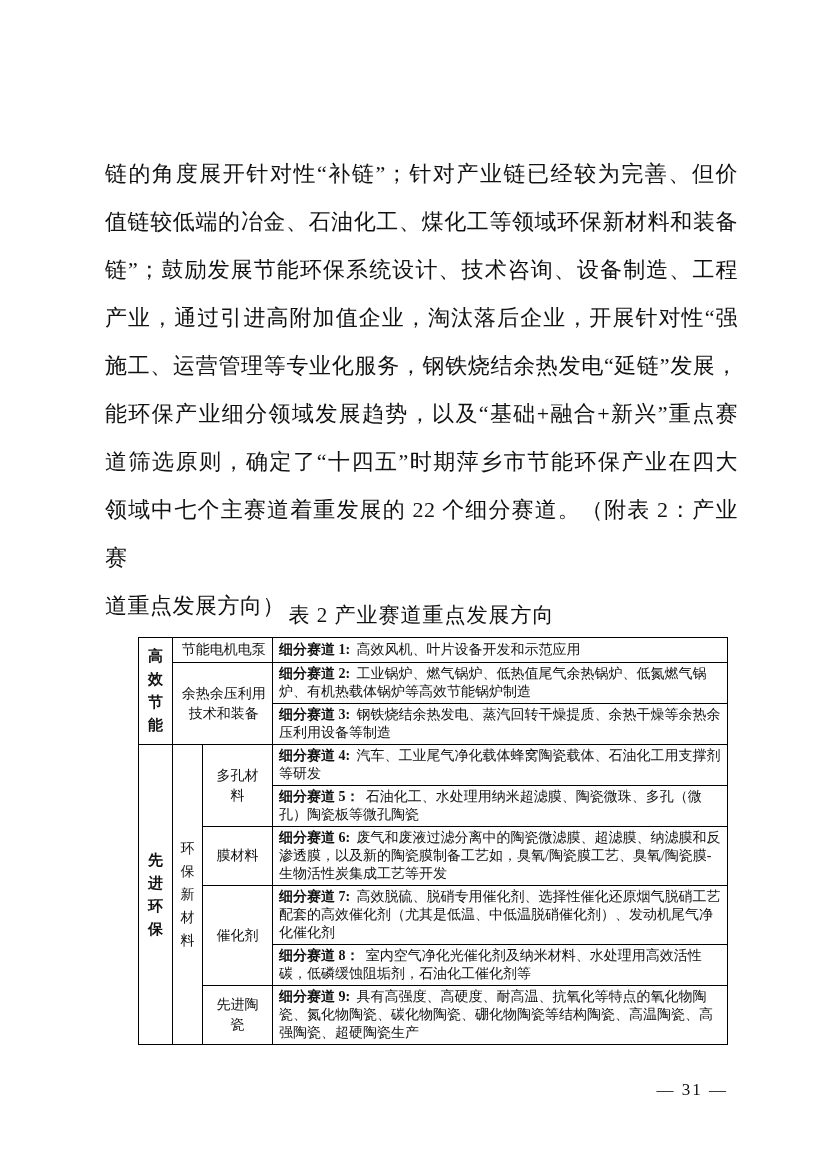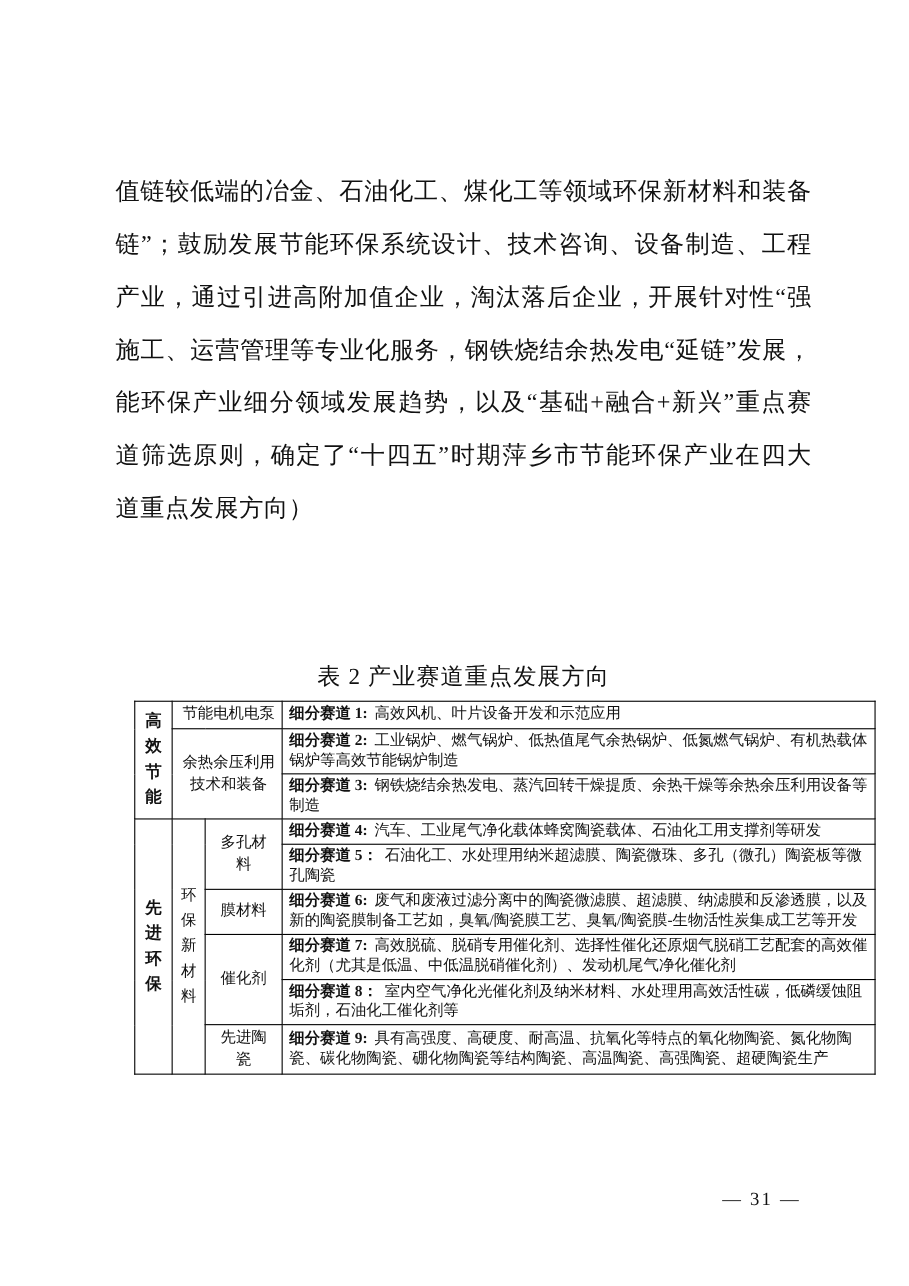"链的角度展开针对性“补链”；针对产业链已经较为完善、但价" div.pline { html: none -> <div>链的角度展开针对性“补链”；针对产业链已经较为完善、但价</div> }
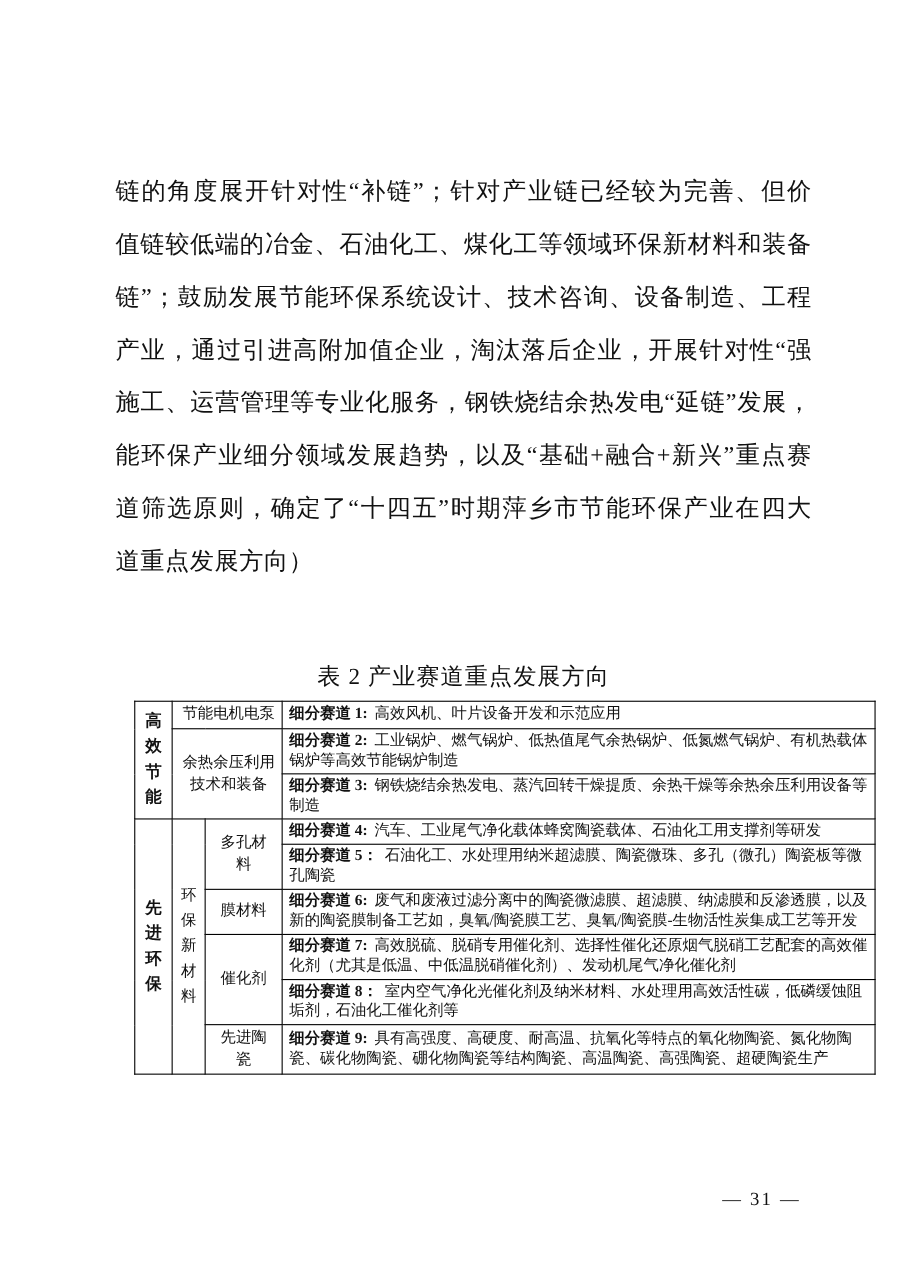"领域中七个主赛道着重发展的 22 个细分赛道。（附表 2：产业赛" div.pline { html: none -> <div>领域中七个主赛道着重发展的 22 个细分赛道。（附表 2：产业赛</div> }
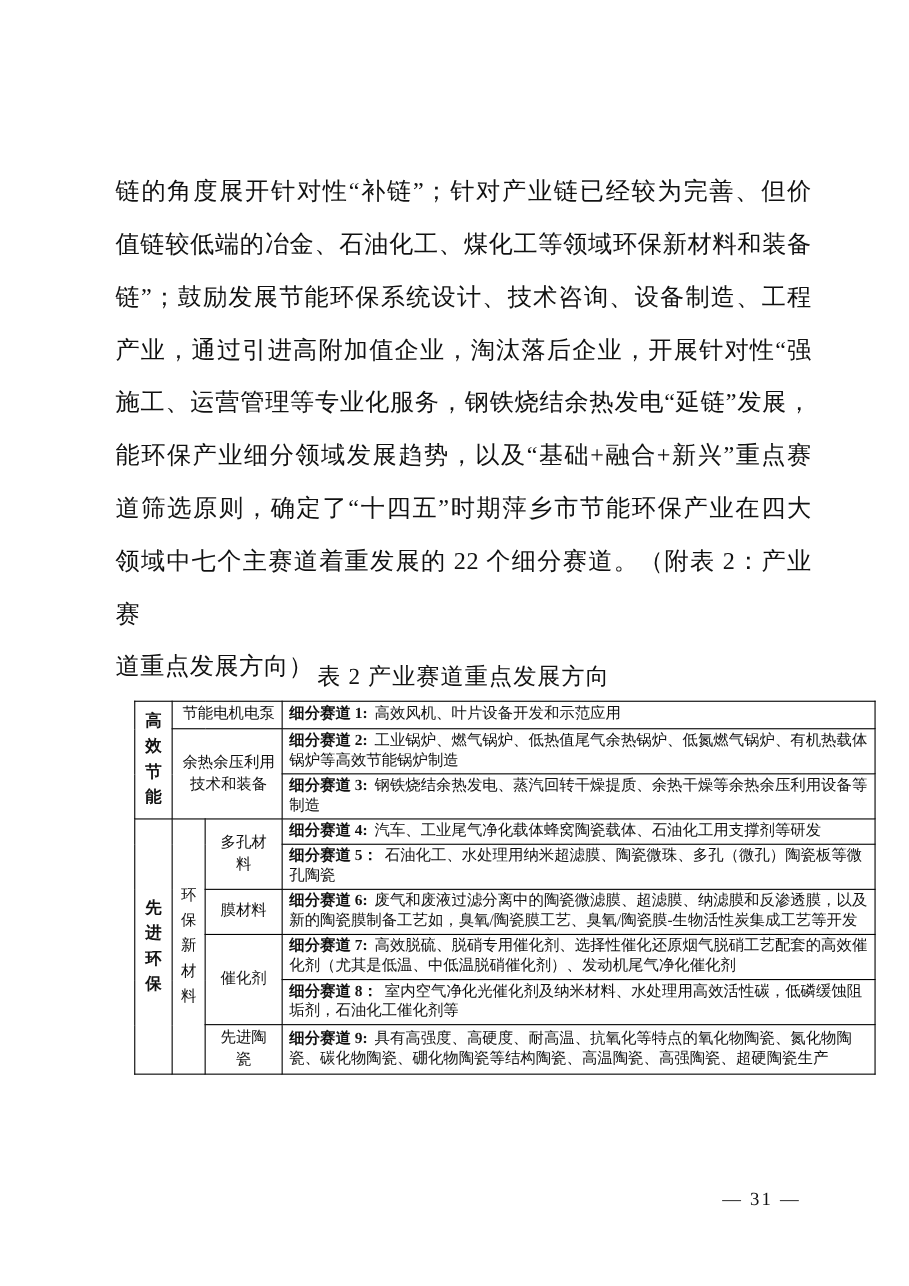"高效节能" table.tbl { left: 122px -> 138px; width: 674px -> 590px }
